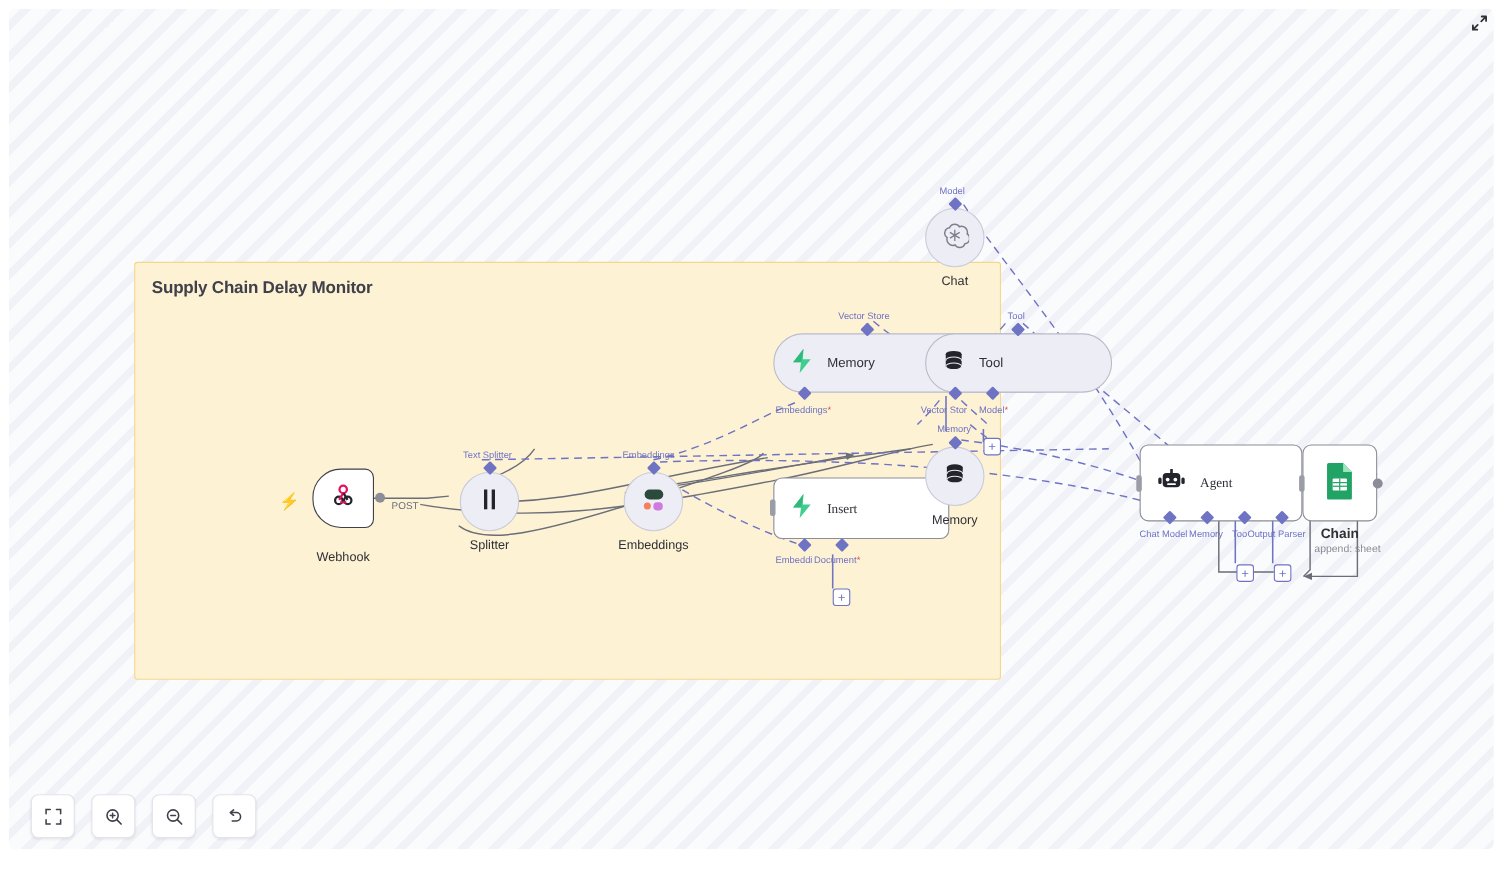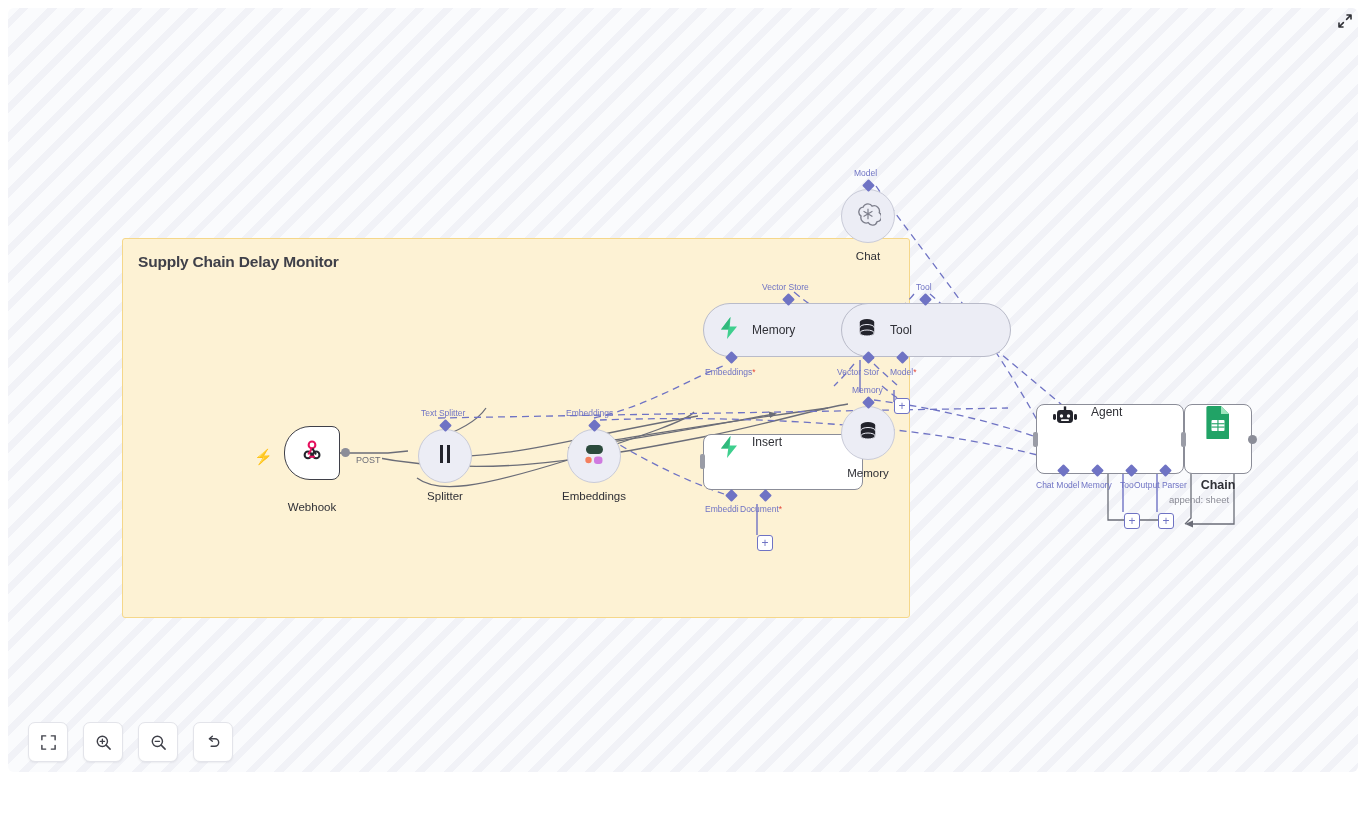"Agent" .node-rect { align-items: none -> center; font-family: none -> Liberation Serif, serif }
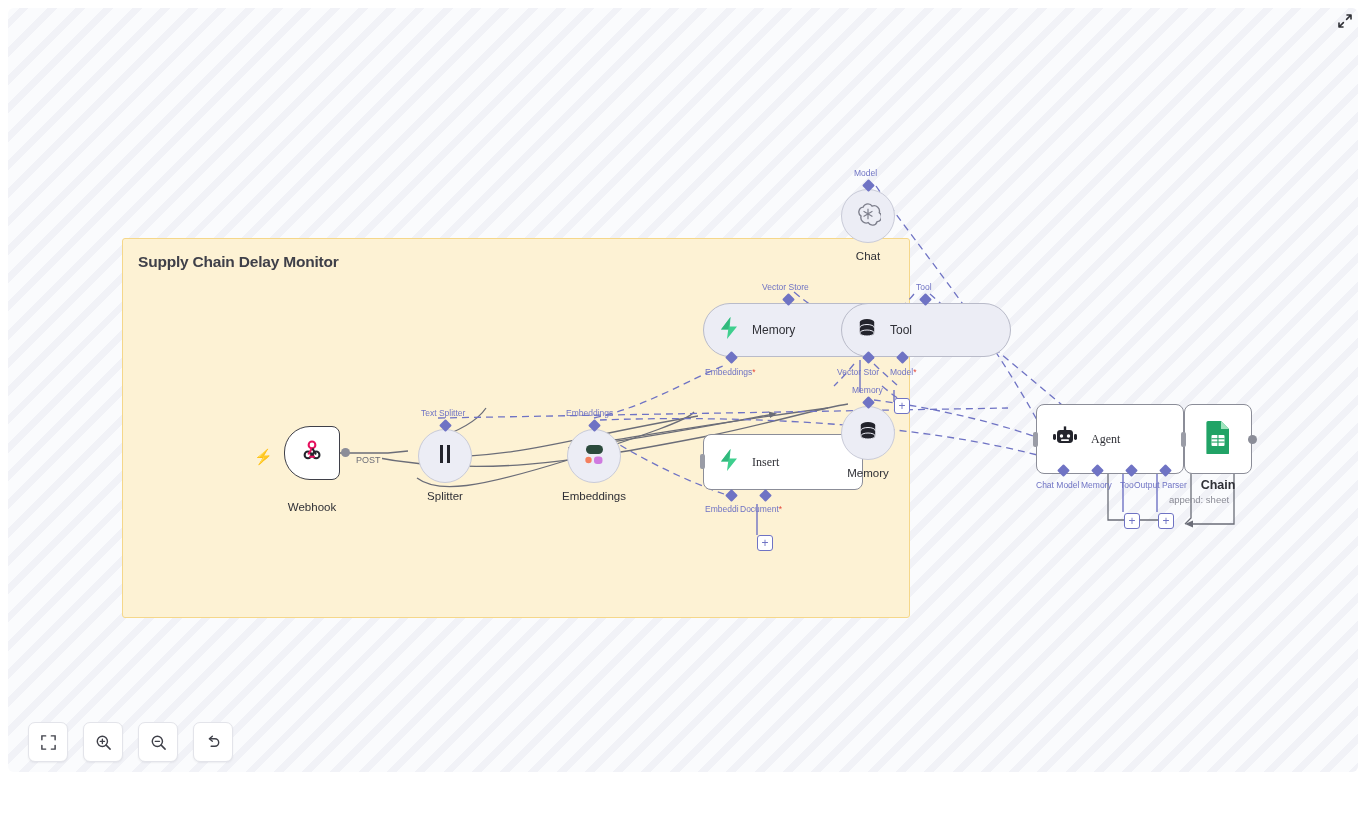"append: sheet" div.node-sub { left: 1154px -> 1180px }
